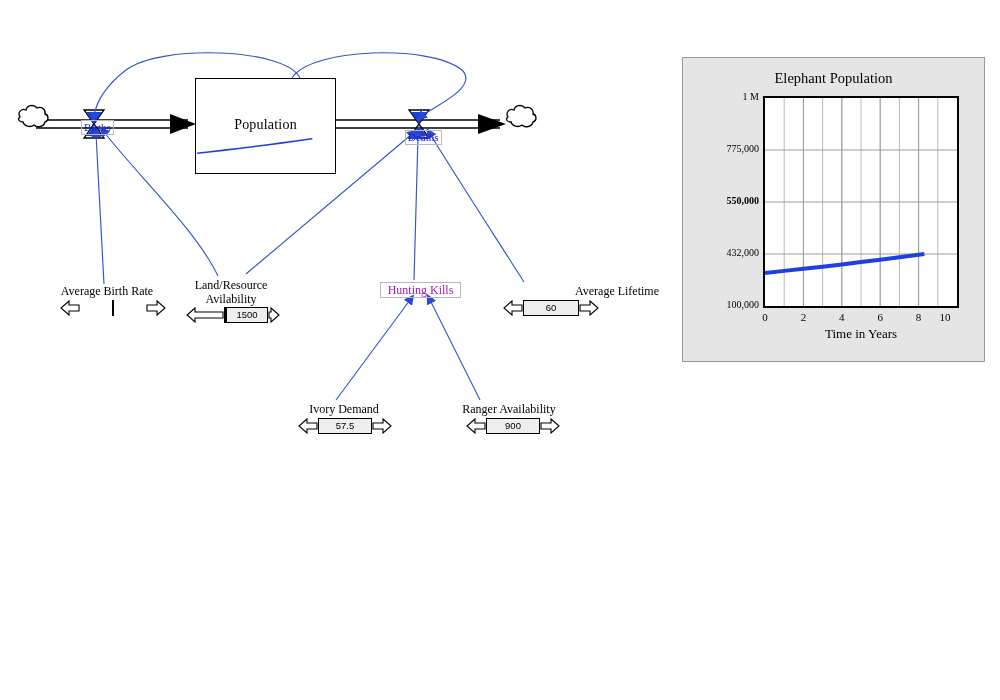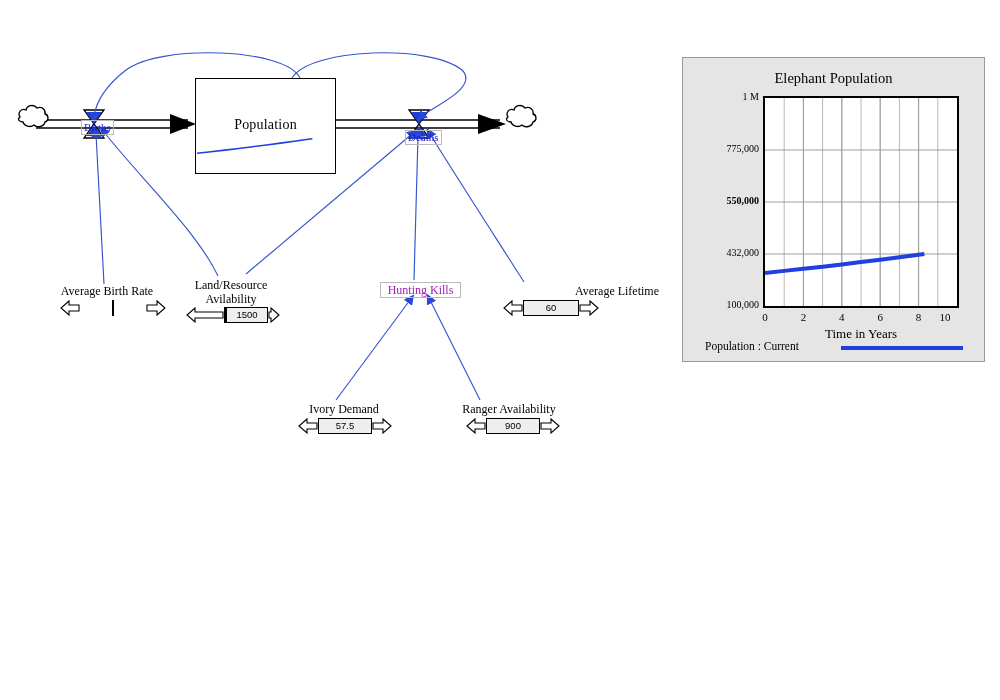"Population : Current" div { html: <div> <span>Population : Current</span> <span></span> </div> -> none }
